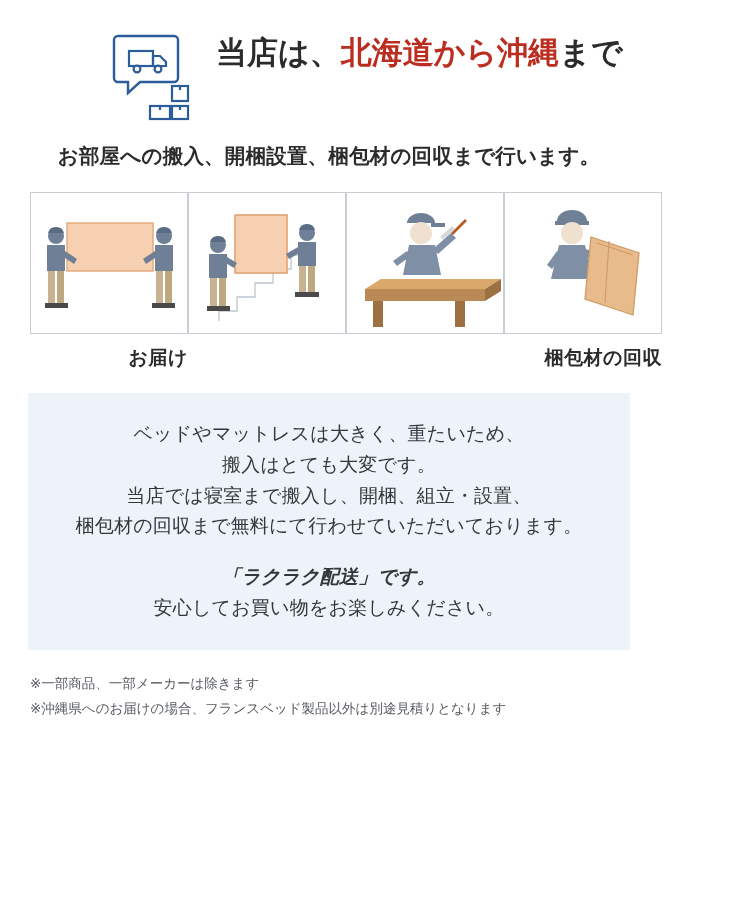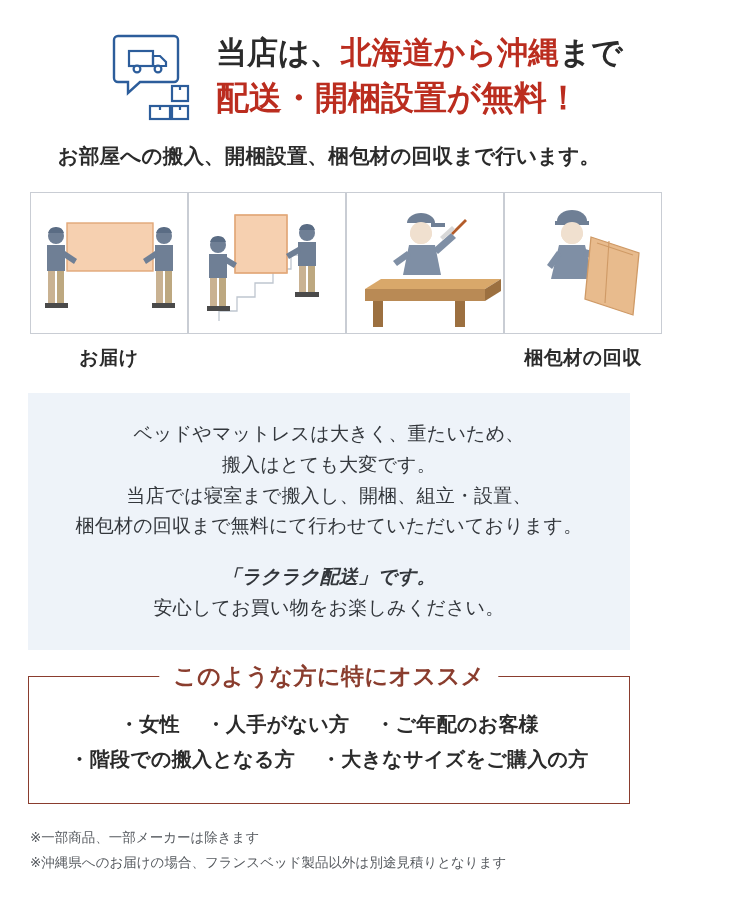"配送・開梱設置が無料！" div.headline-line { html: <div><span>配送・開梱設置</span><span>が無料！</span></div> -> none }
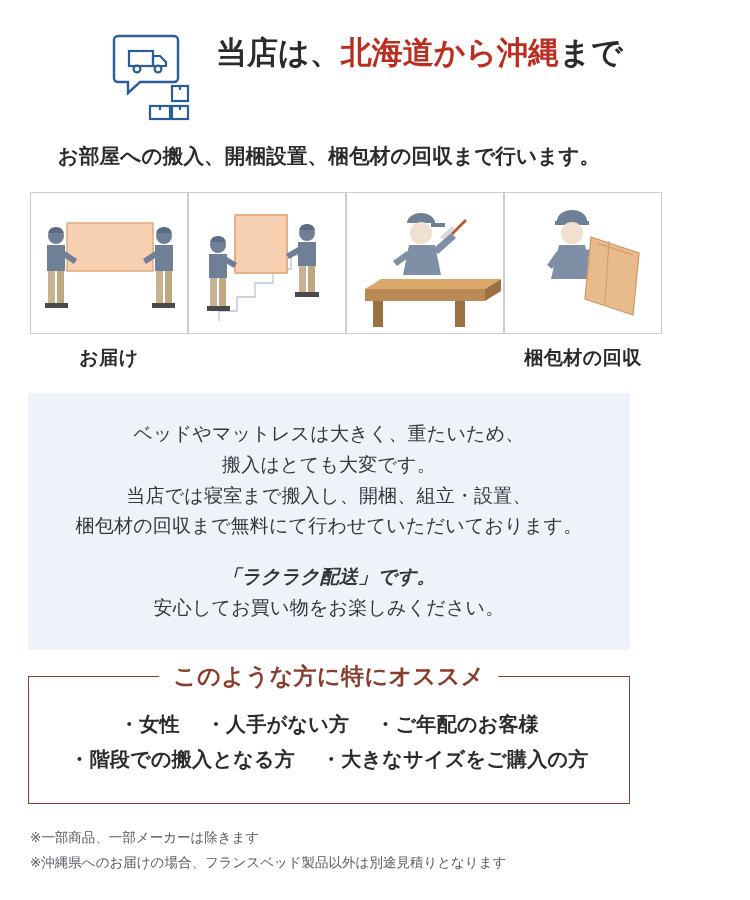"お届け" .step-label { text-align: center -> right }
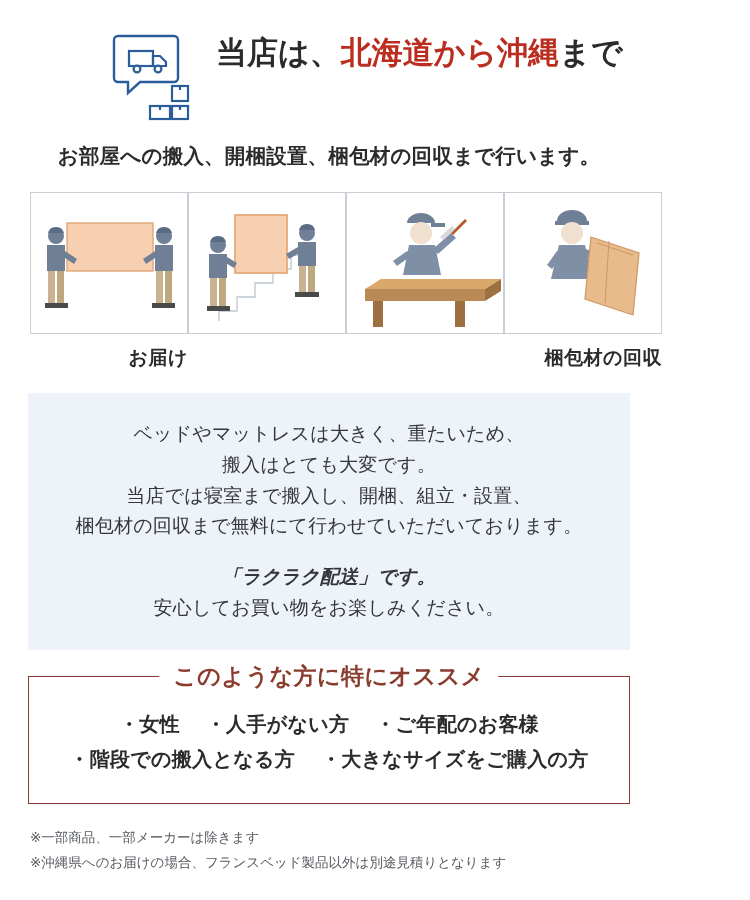"このような方に特にオススメ" div.recommend { html: <div> <div>このような方に特にオススメ</div> <div> <span>・女性</span><span></span><span>・人手がない方</span><span></span><span>・ご年配のお客様</span> </div> <div> <span>・階段での搬入となる方</span><span></span><span>・大きなサイズをご購入の方</span> </div> </div> -> none }
